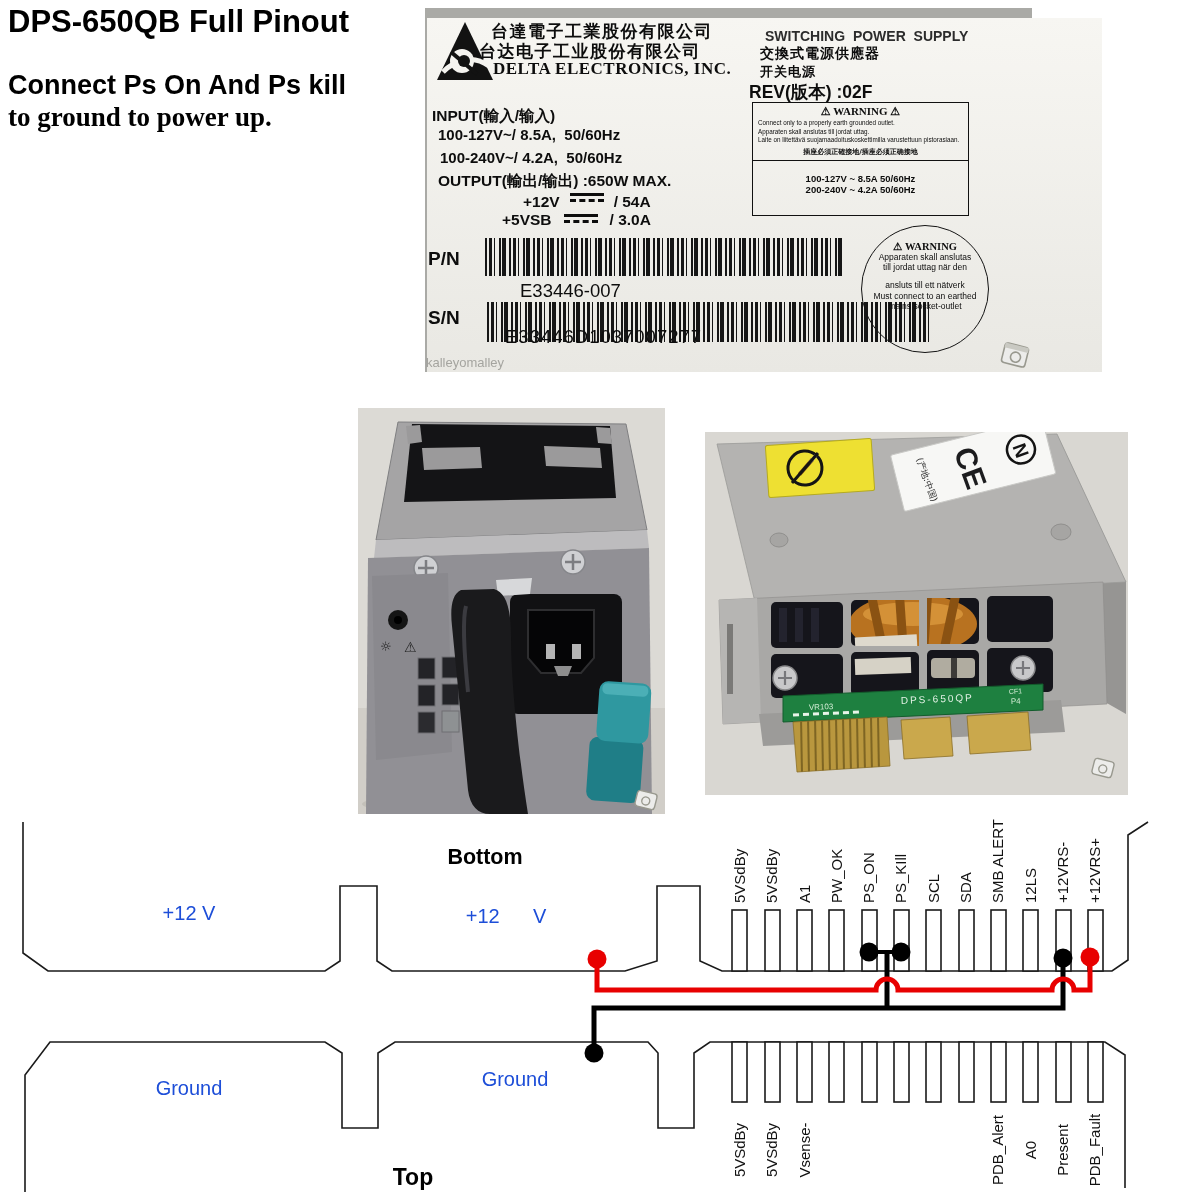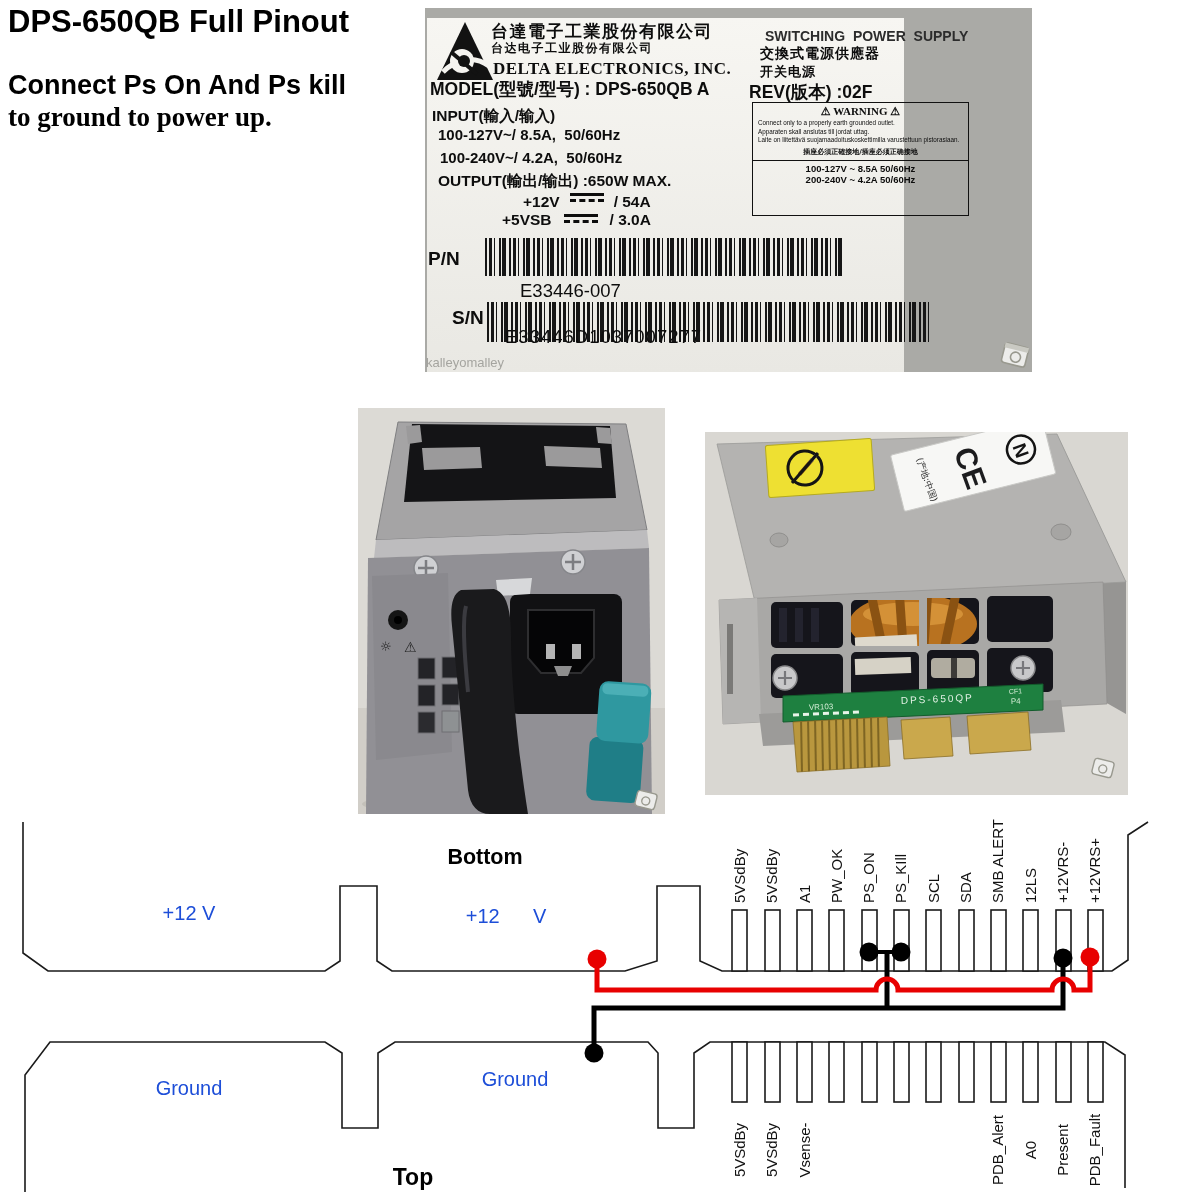"台達電子工業股份有限公司" #label-card { width: 477px -> 675px }
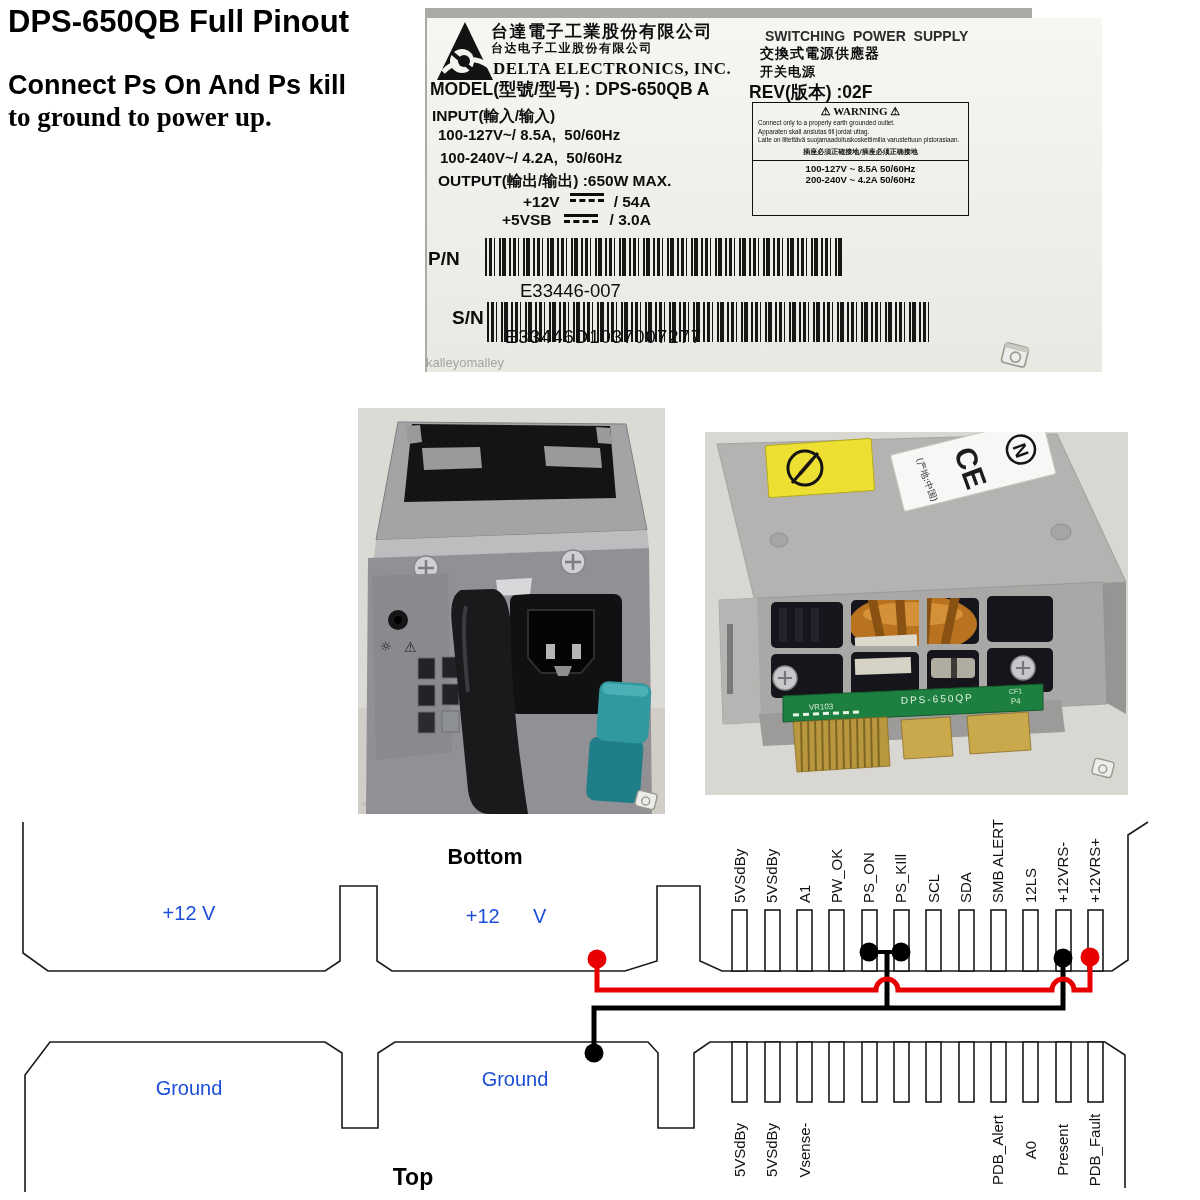"台达电子工业股份有限公司" div.lt { font-size: 12px -> 17px; left: 64px -> 52px }
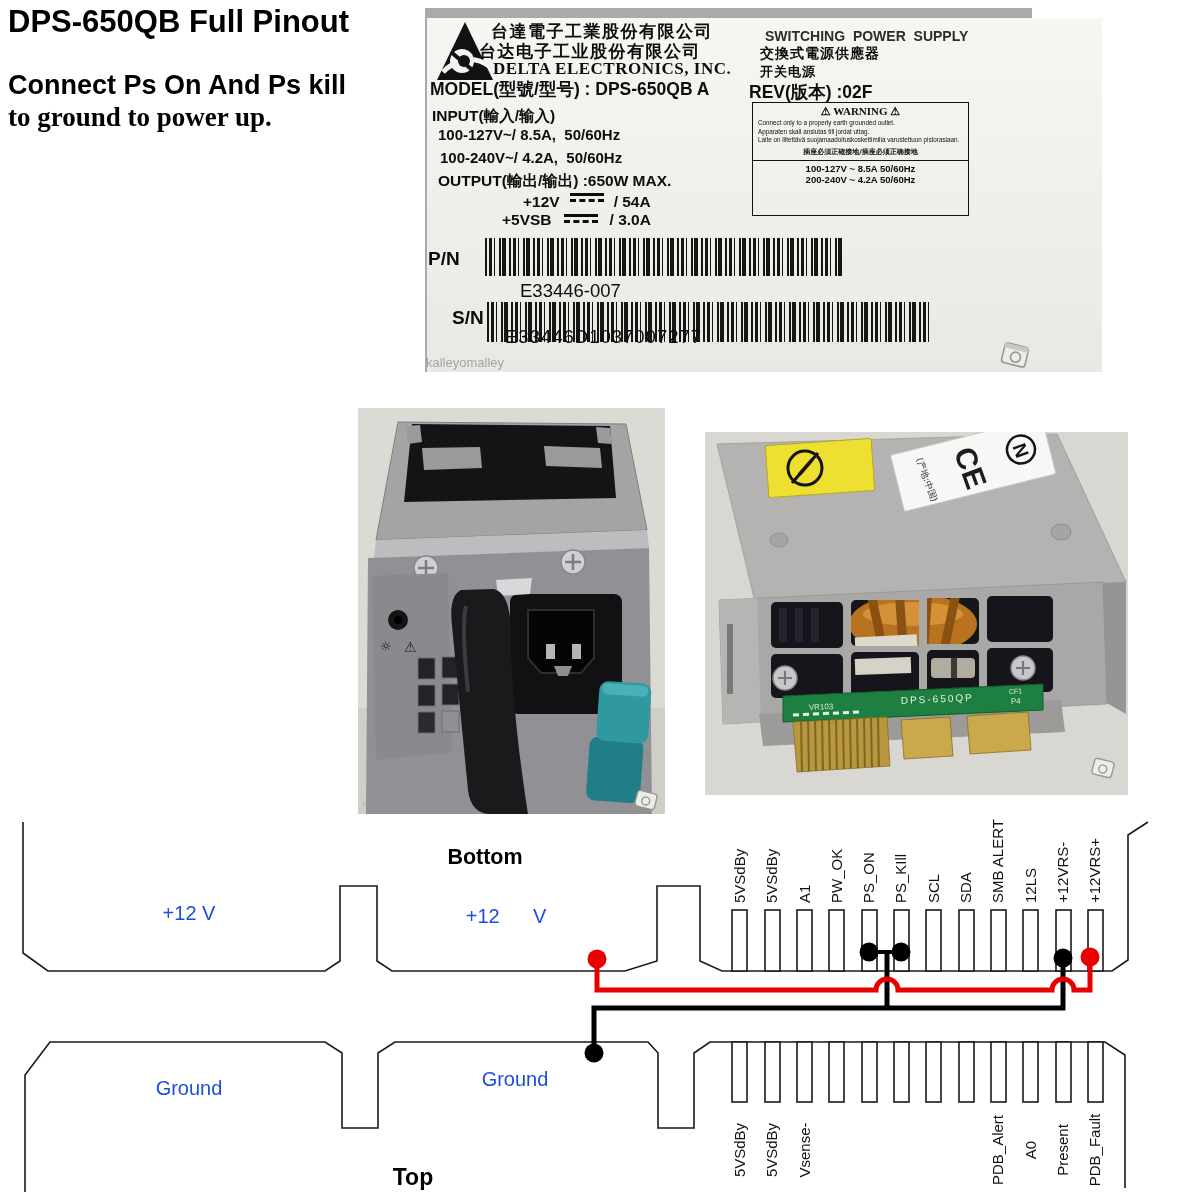"MODEL(型號/型号) : DPS-650QB A" div.lt { html: <div>MODEL(型號/型号) : DPS-650QB A</div> -> none }
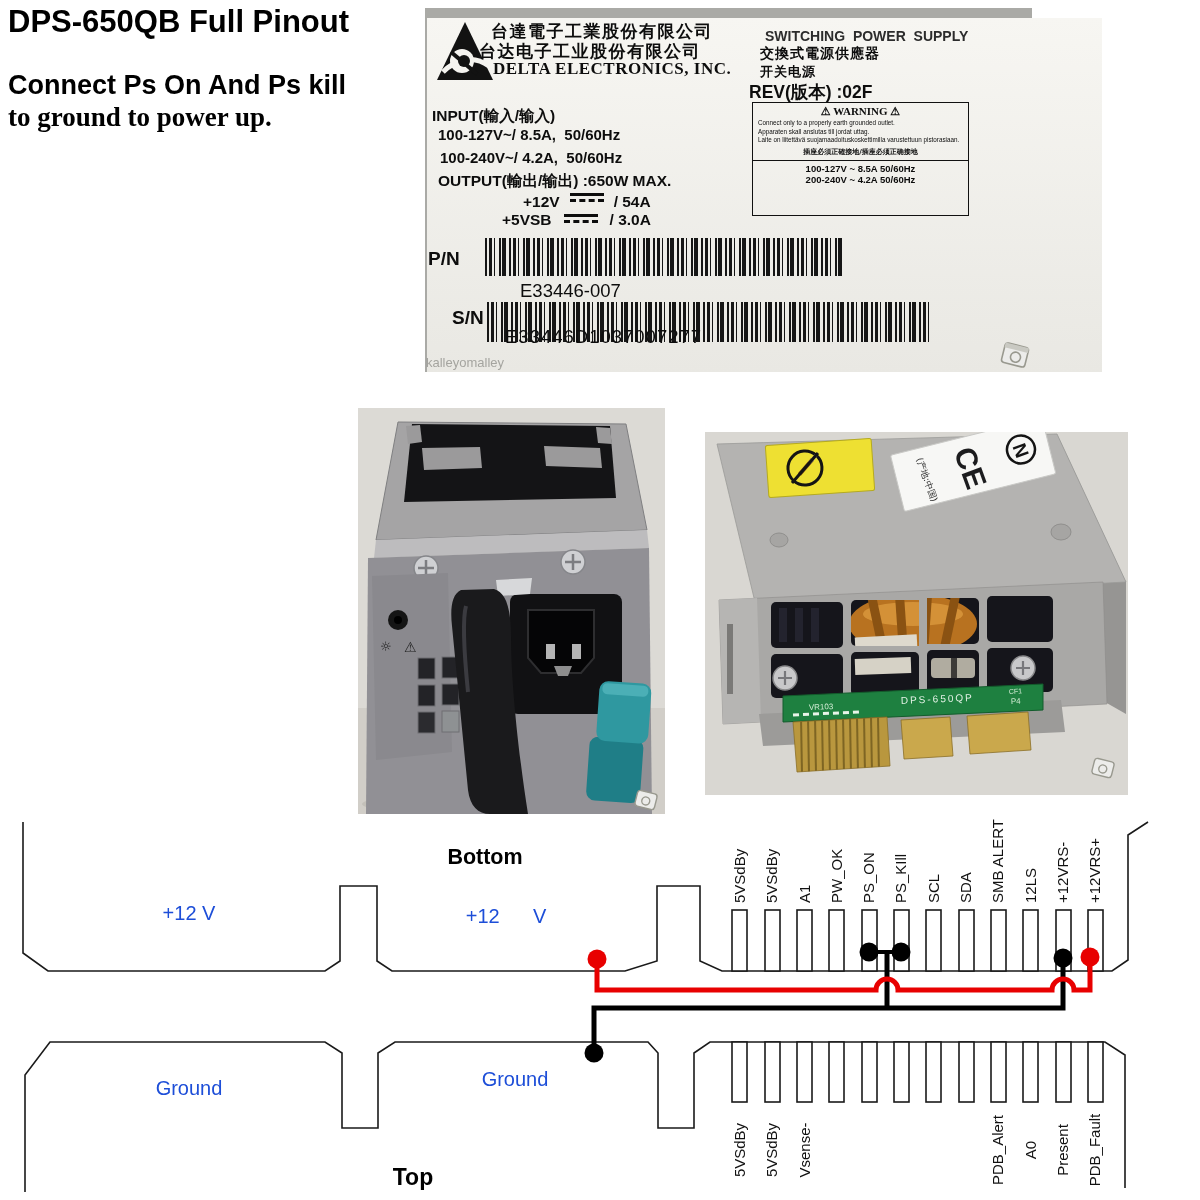"100-127V ~ 8.5A 50/60Hz" #warn-box .wrate { padding-top: 2px -> 12px }
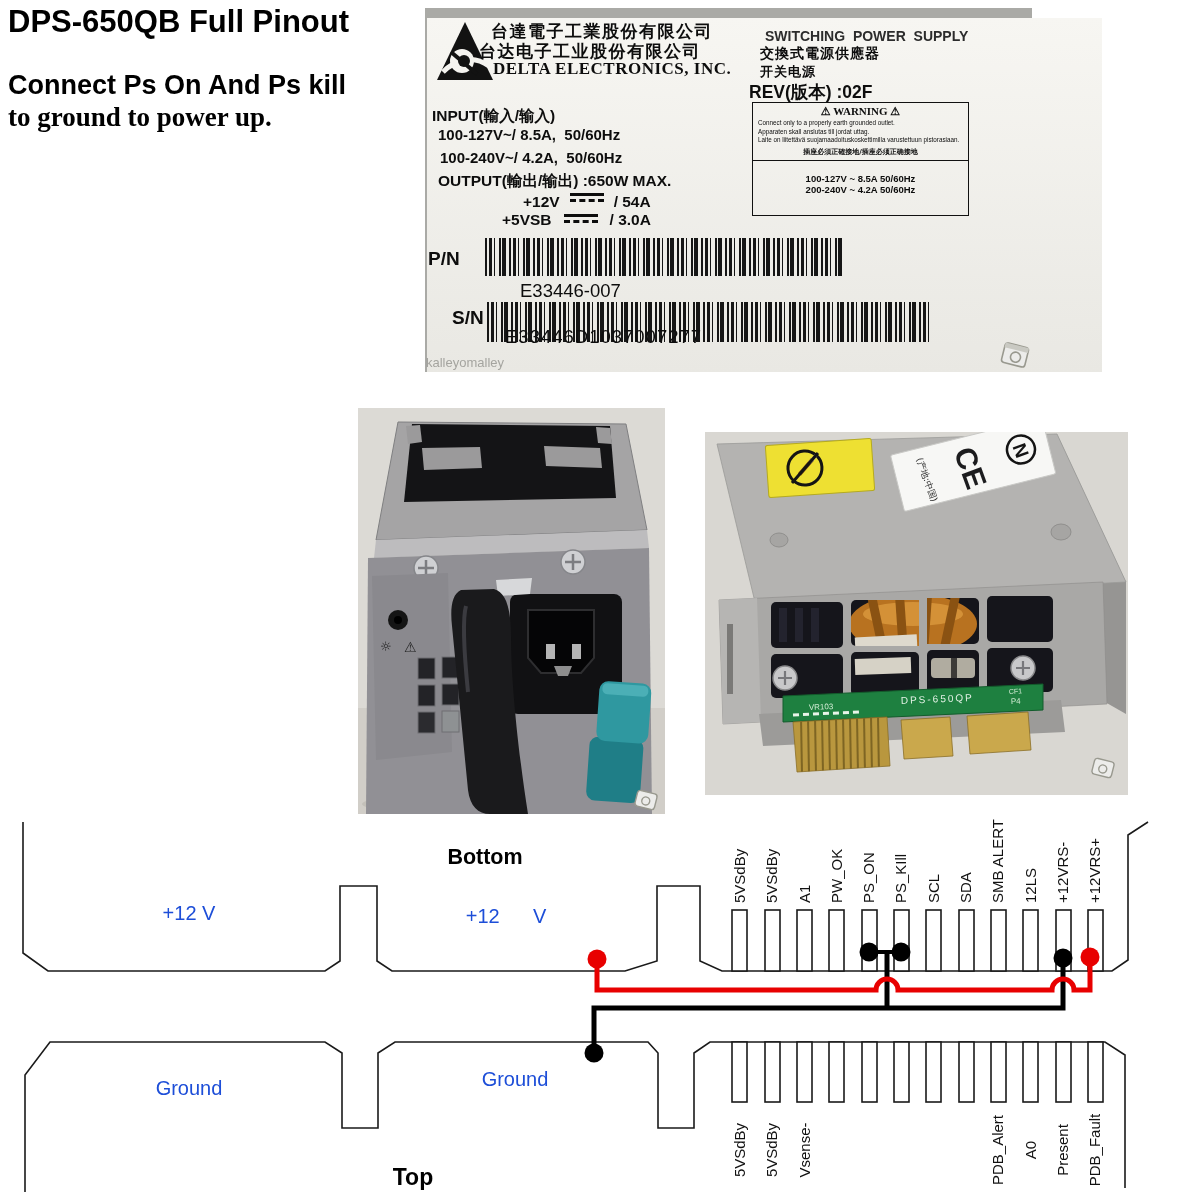"⚠ WARNING" div { html: none -> <div> <div> <span>⚠</span> <span>WARNING</span> </div> <div>Apparaten skall anslutas</div> <div>till jordat uttag när den</div> <div></div> <div>ansluts till ett nätverk</div> <div>Must connect to an earthed</div> <div>mains socket-outlet</div> </div> }
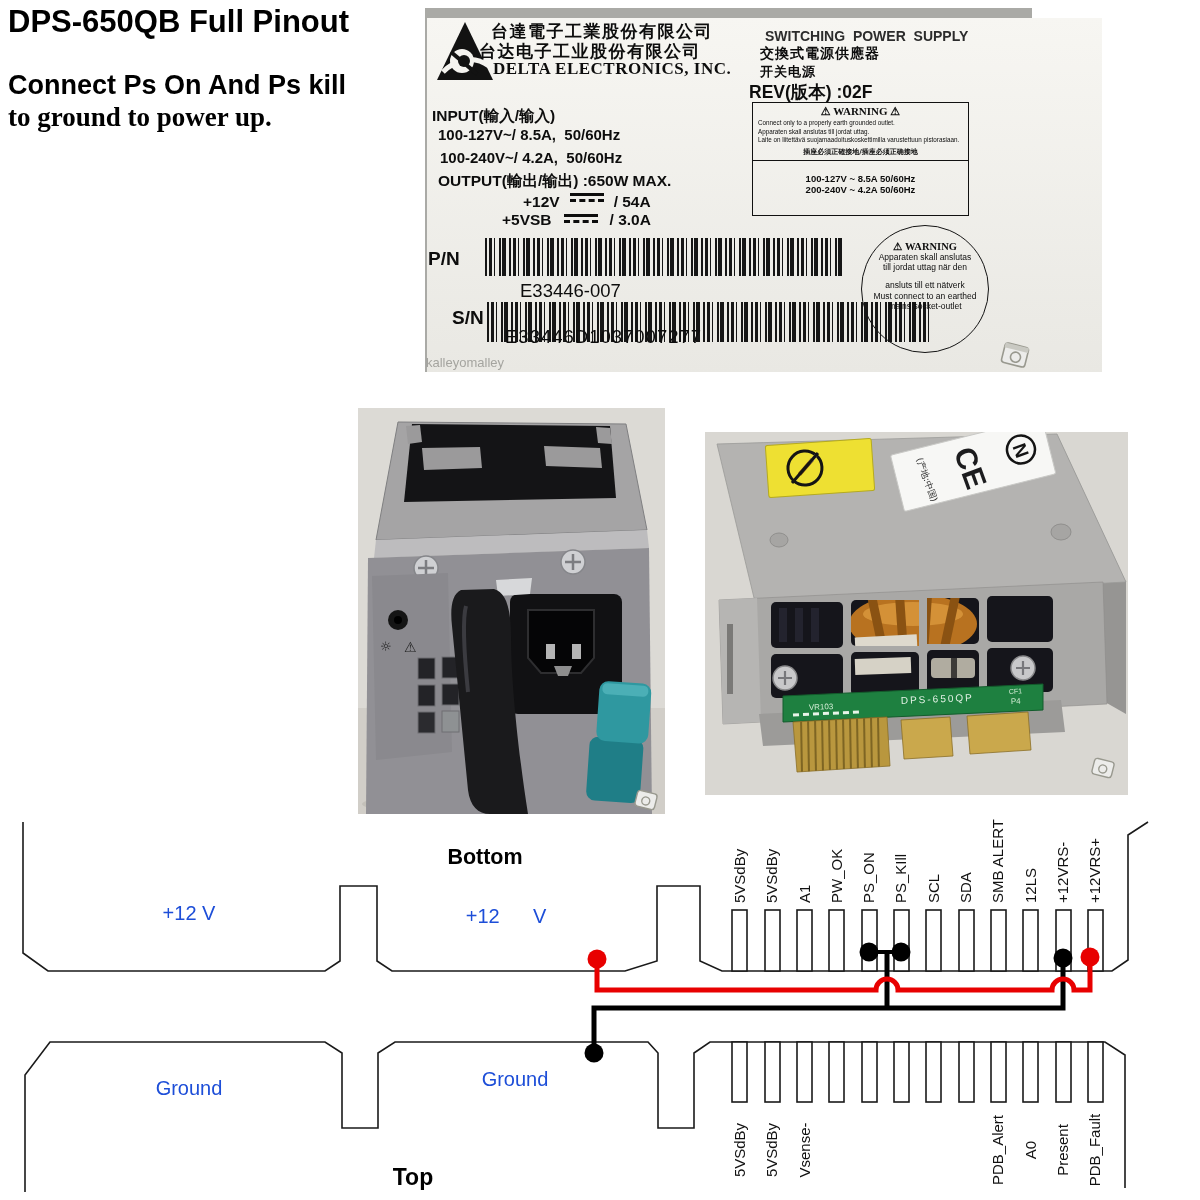"S/N" div.lt { padding-left: 24px -> none }
